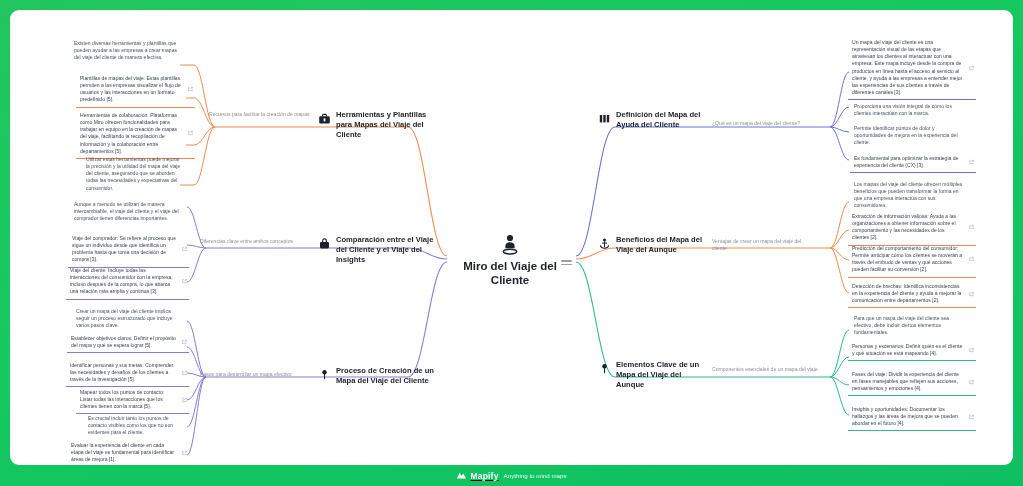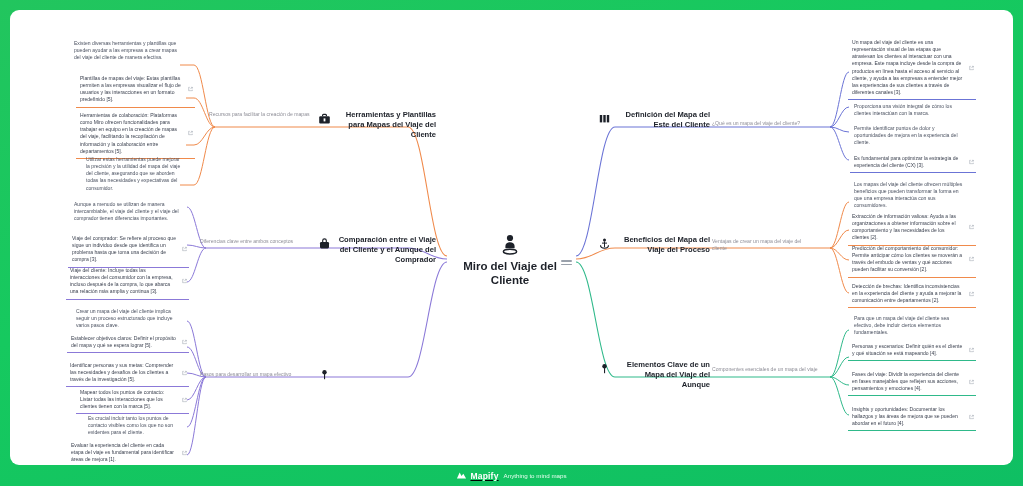"Herramientas y Plantillas para Mapas" .branch { text-align: right -> none }
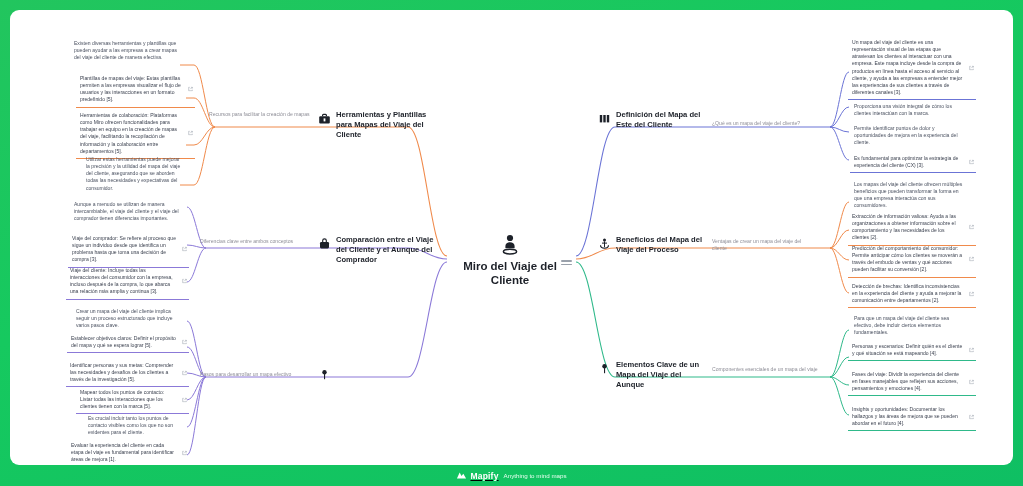"Definición del Mapa del Este" span.blabel { text: Este -> Ayuda }
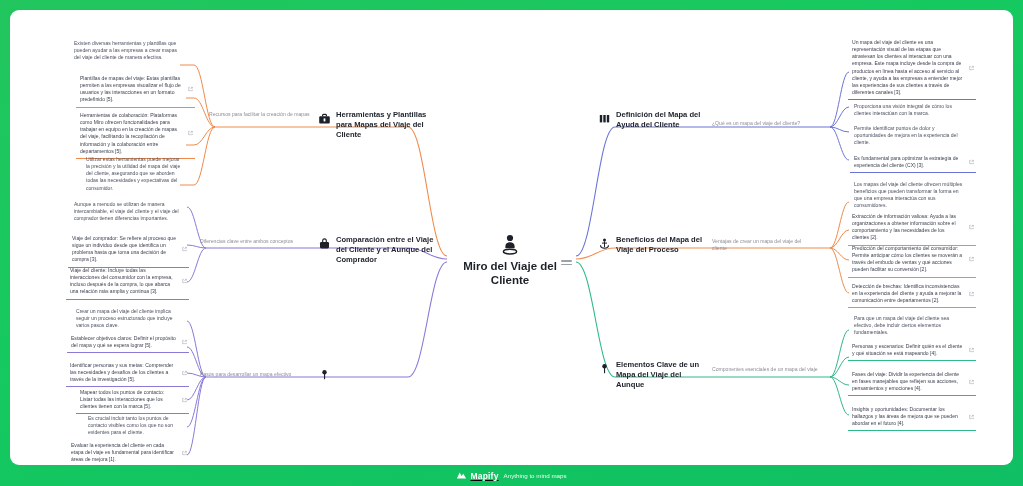"Comparación entre el Viaje del" span.blabel { text: Aunque del Comprador -> Viaje del Insights }
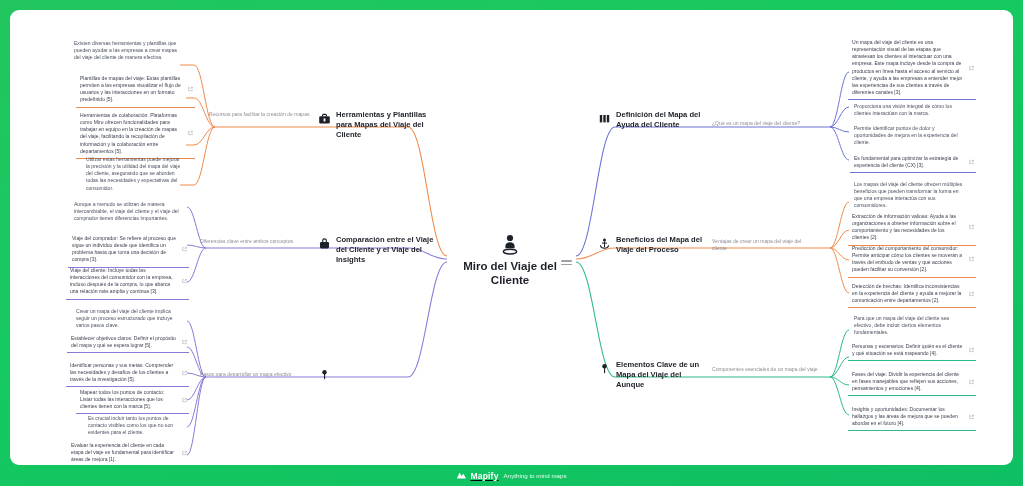"Beneficios del Mapa del Viaje" span.blabel { text: Proceso -> Aunque }
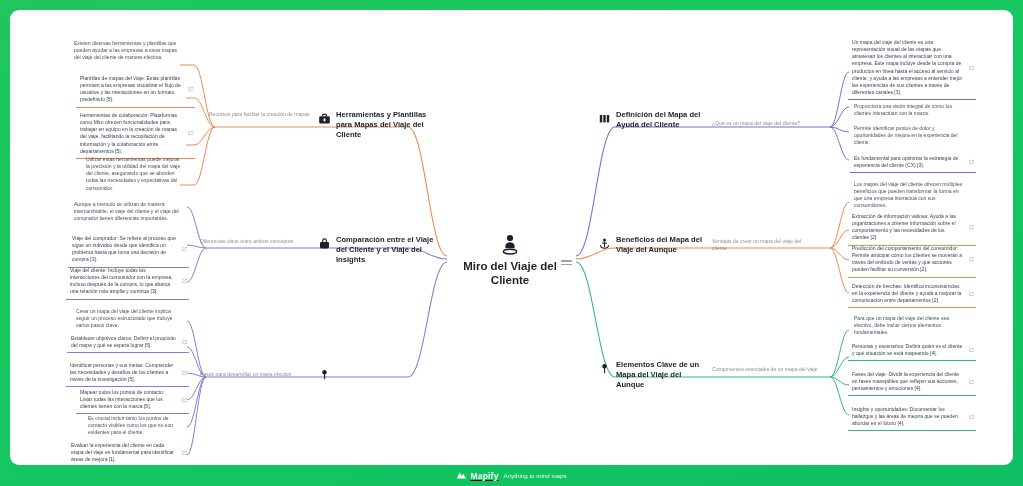"Proceso de Creación de un" span.blabel { html: none -> <span>Proceso de Creación de un Mapa del Viaje del Cliente</span> }
